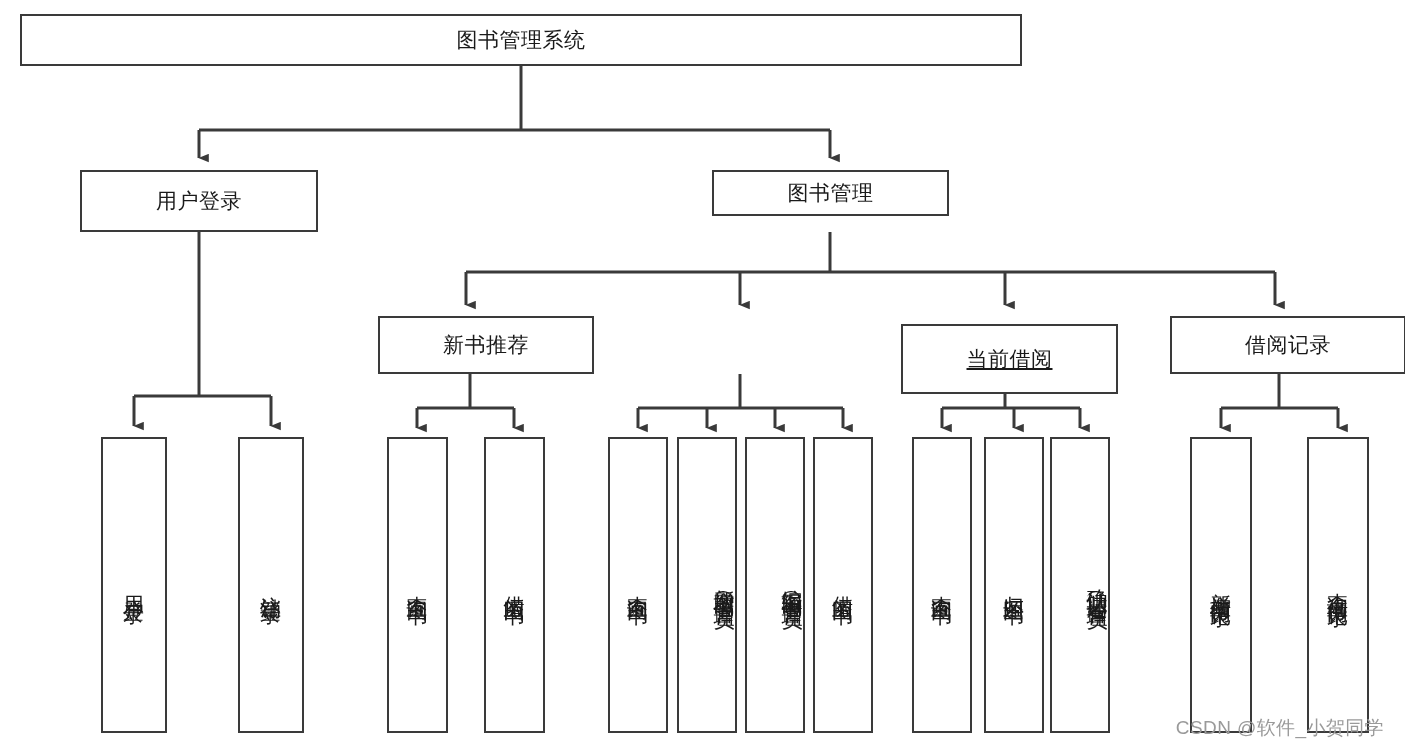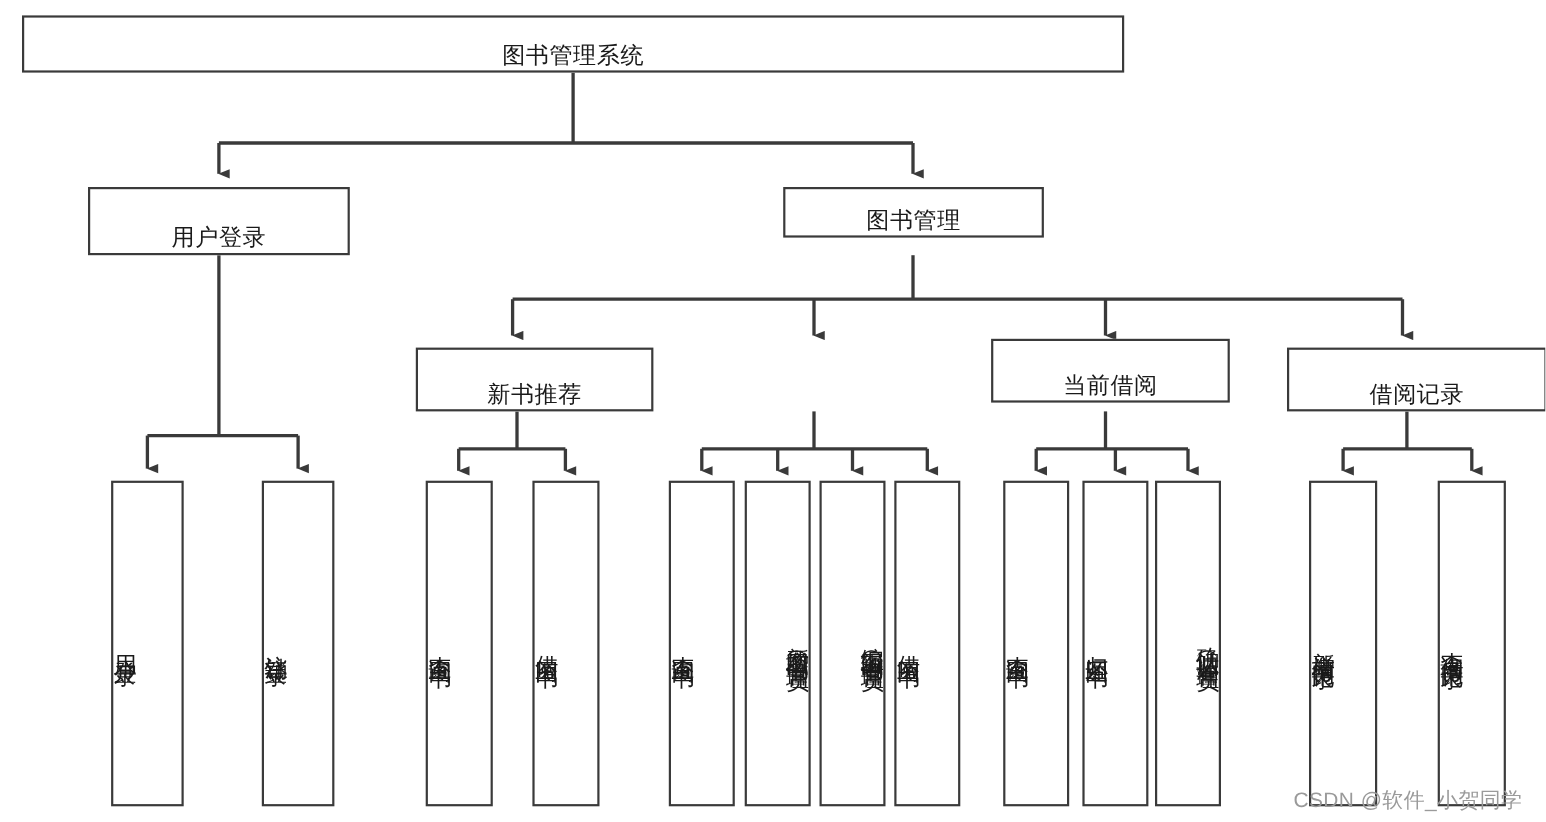"图书管理系统" .node { align-items: flex-end -> center }
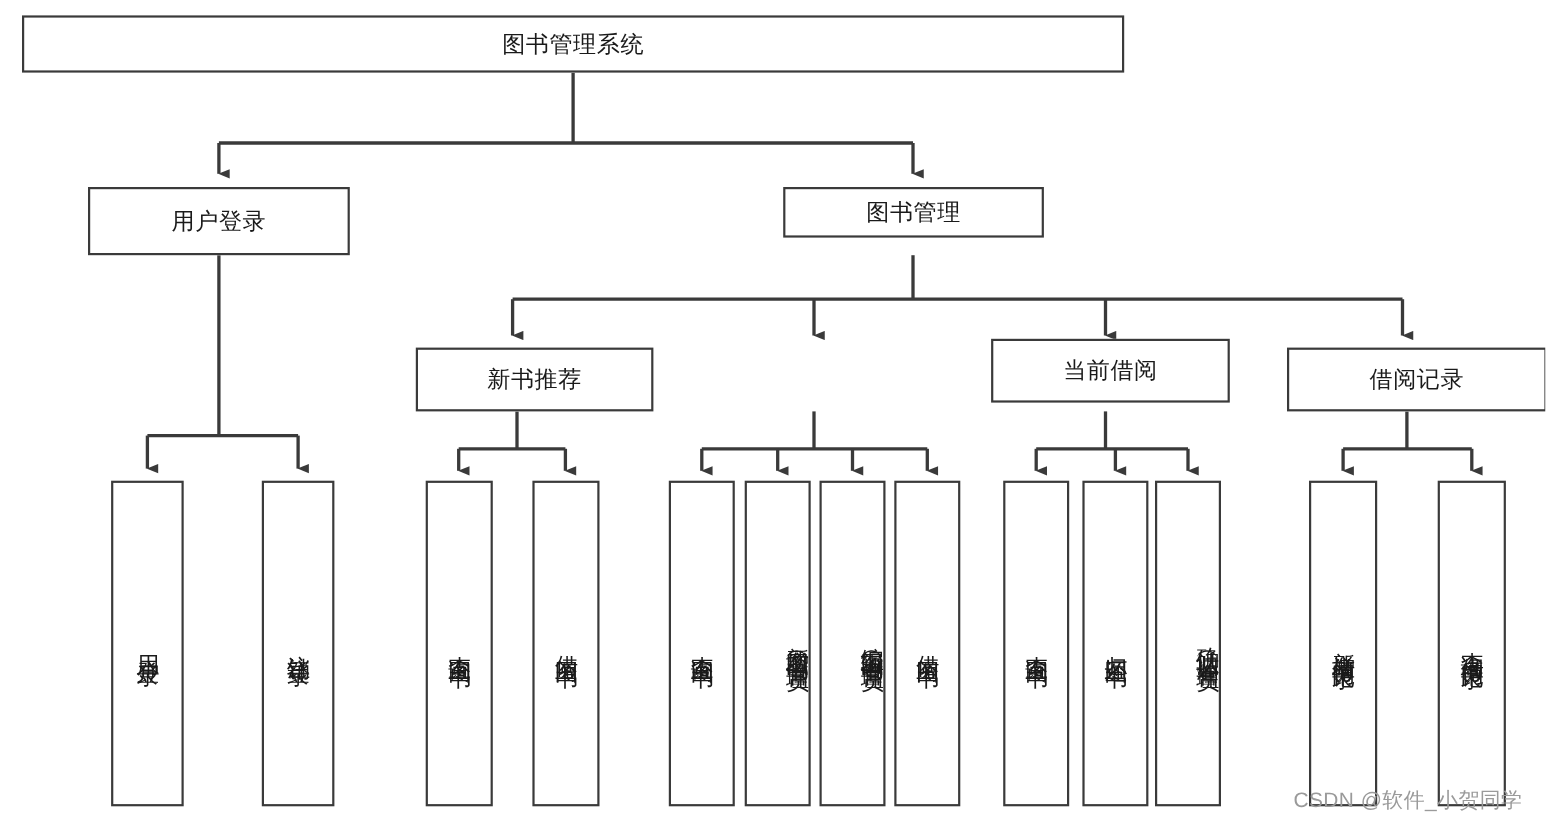"当前借阅" div.node { height: 58px -> 70px; text-decoration: none -> underline; top: 308px -> 324px }
